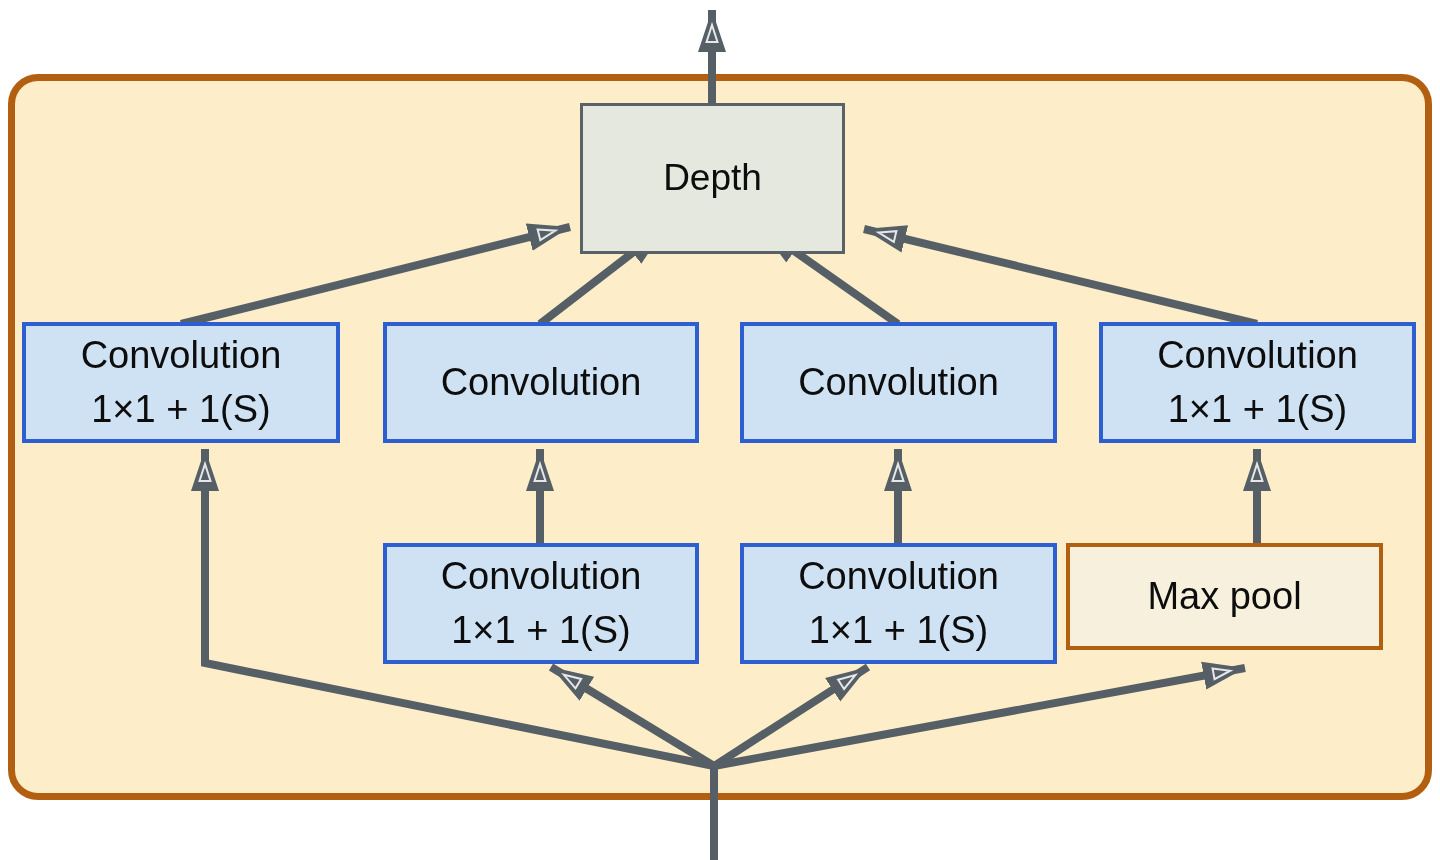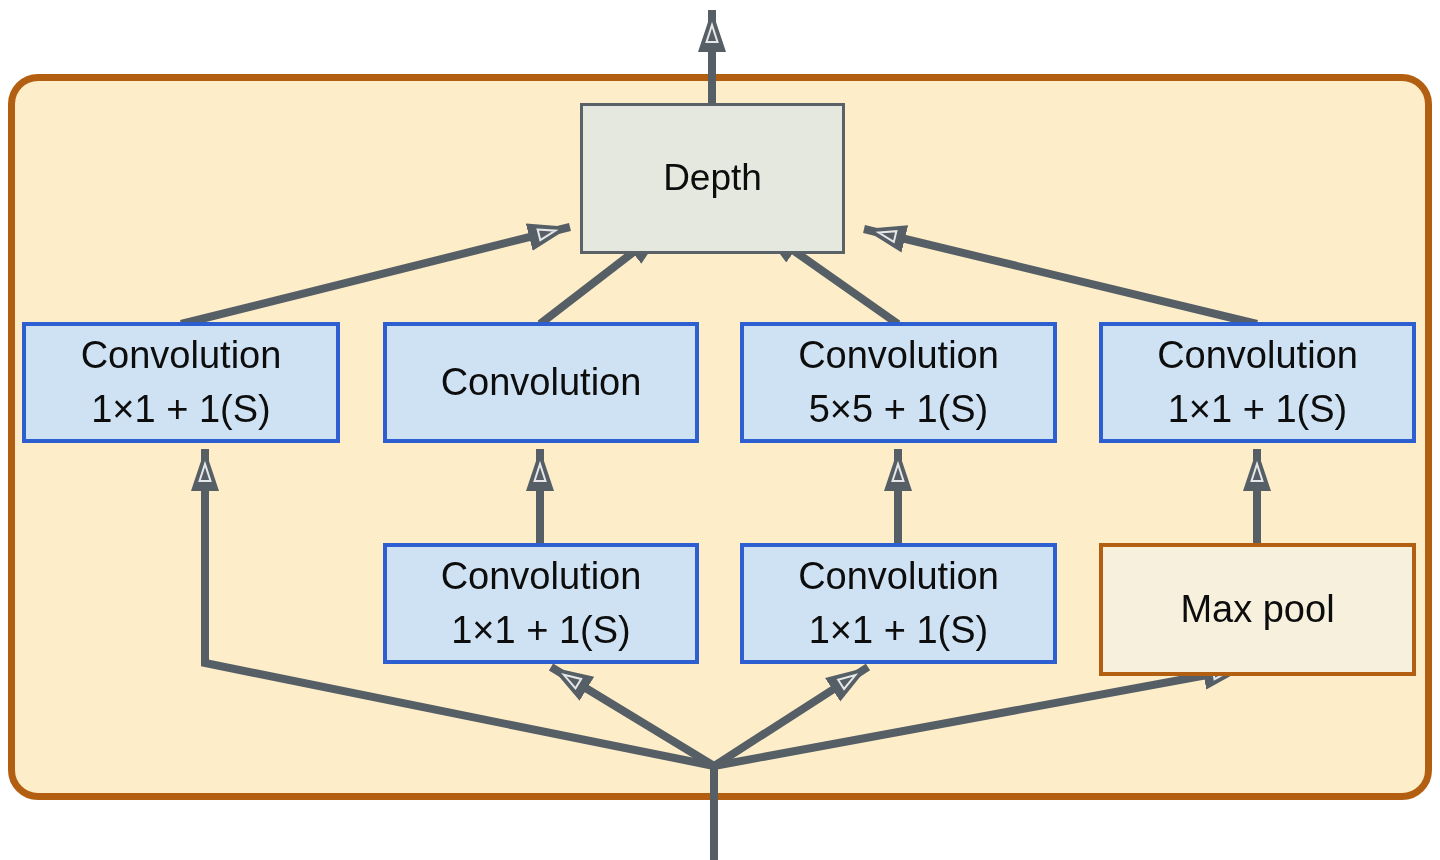"5×5 + 1(S)" div { html: <div>5×5 + 1(S)</div> -> none }
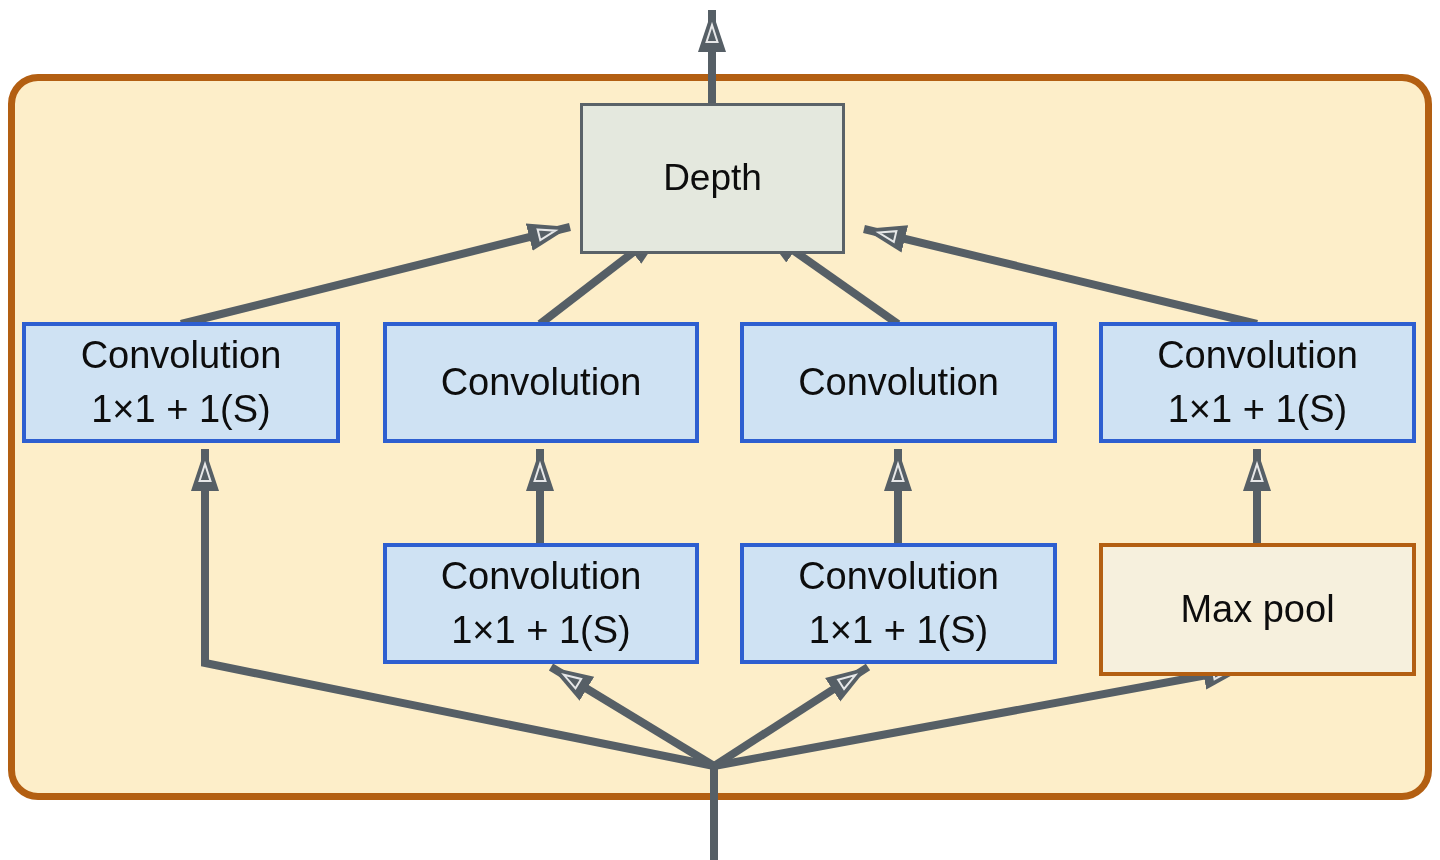"Max pool" div.node { height: 133px -> 107px; left: 1099px -> 1066px }
